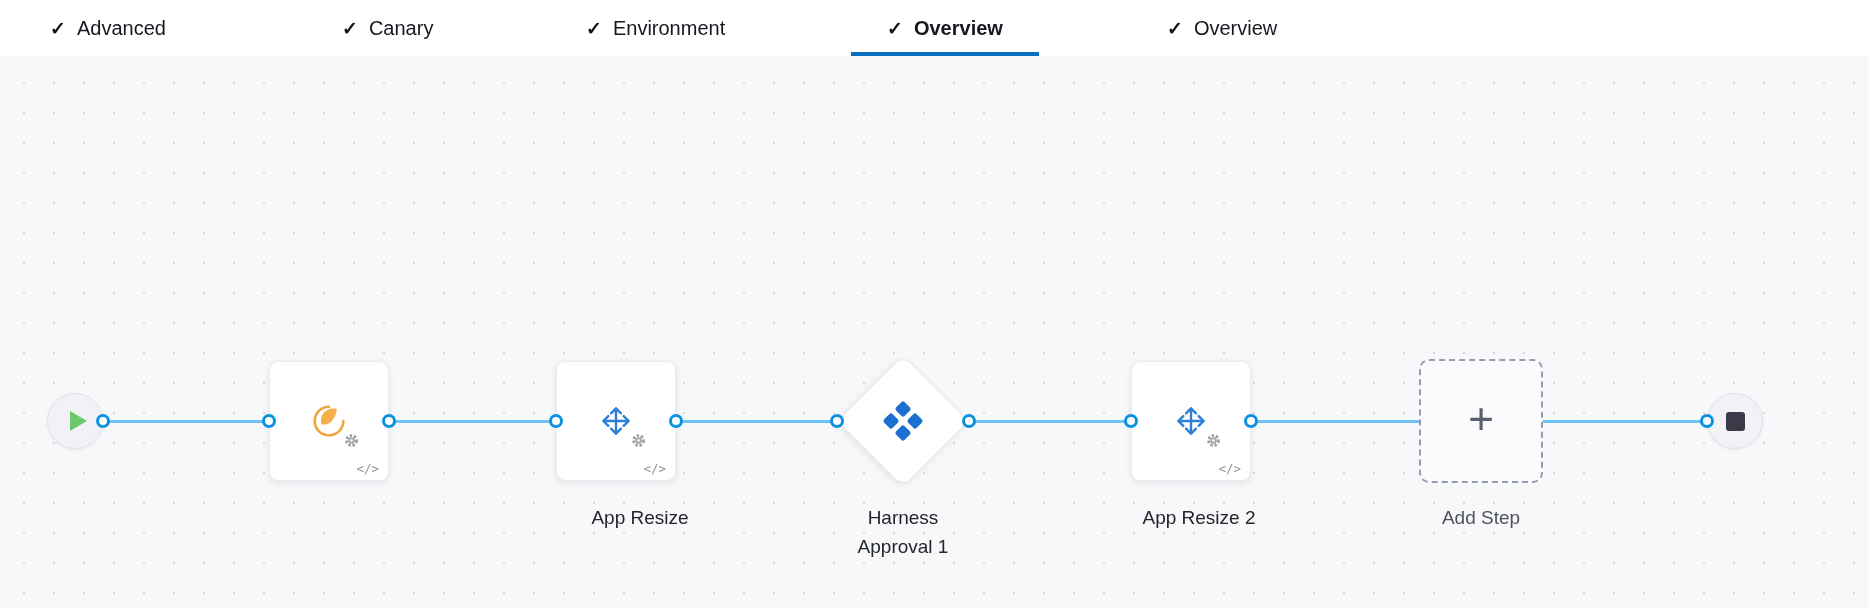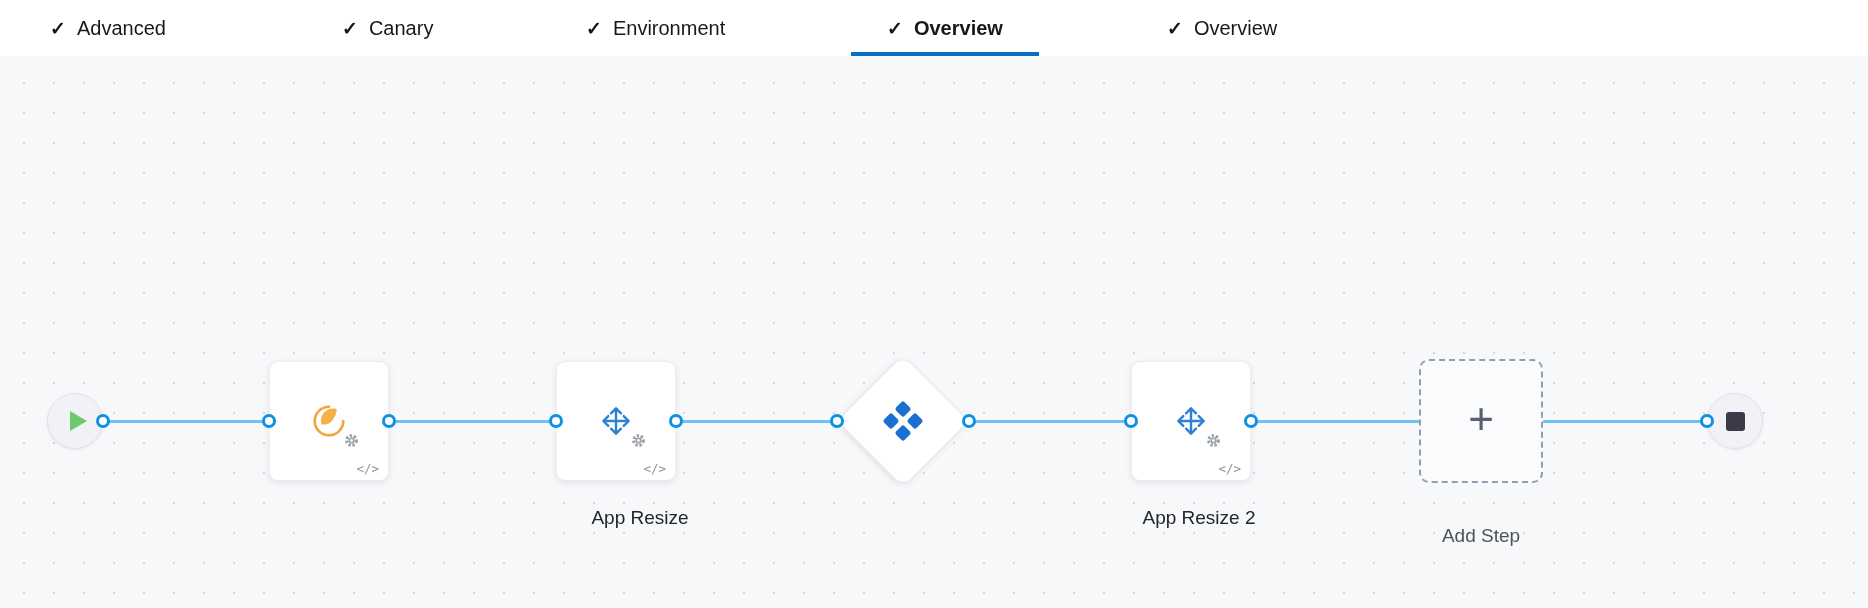"Harness Approval 1" div.node-label { html: none -> <div>Harness Approval 1</div> }
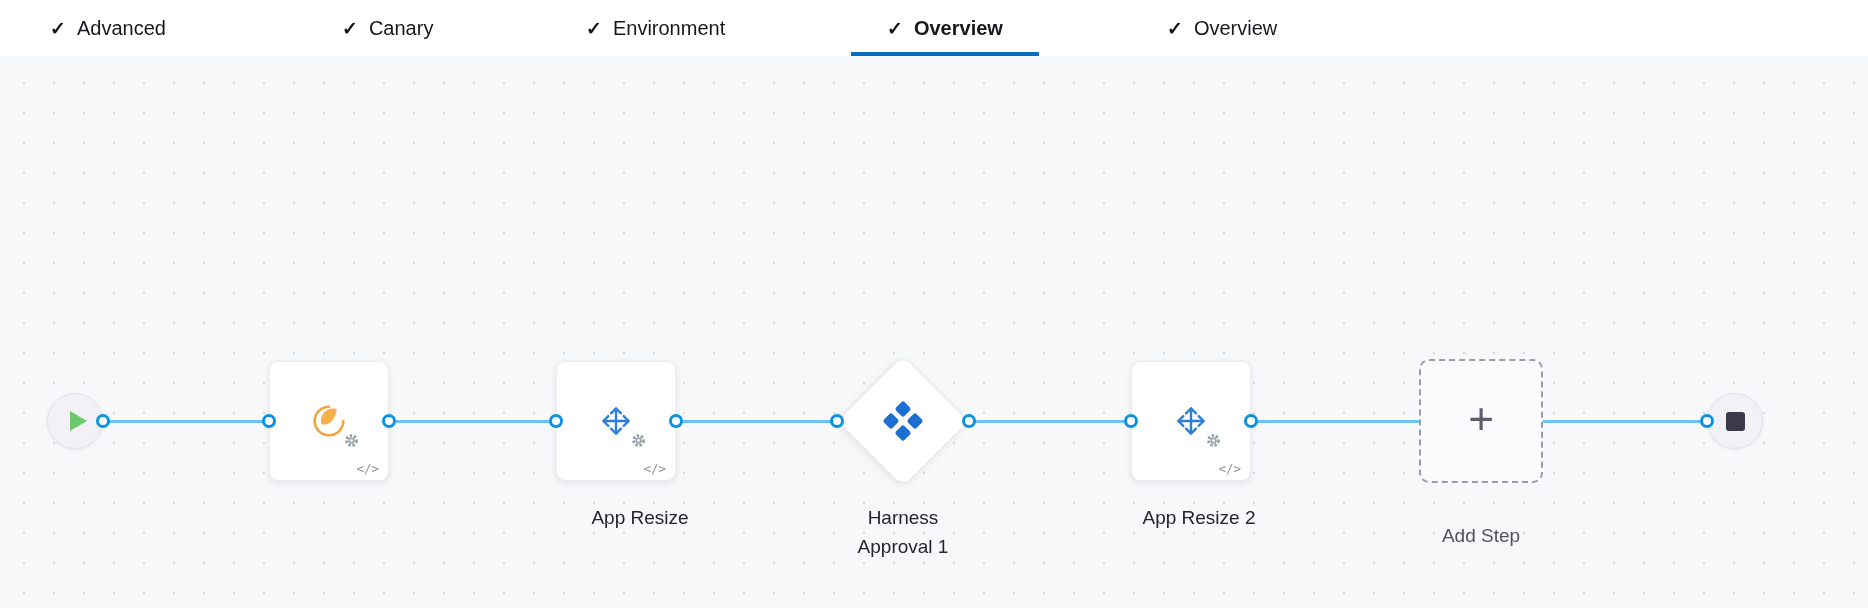"Add Step" div.node-label { margin-top: 18px -> none }
